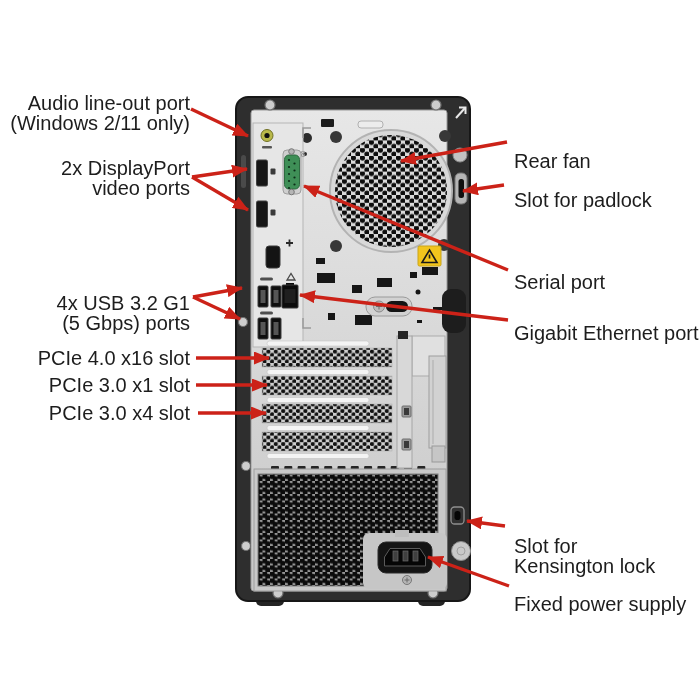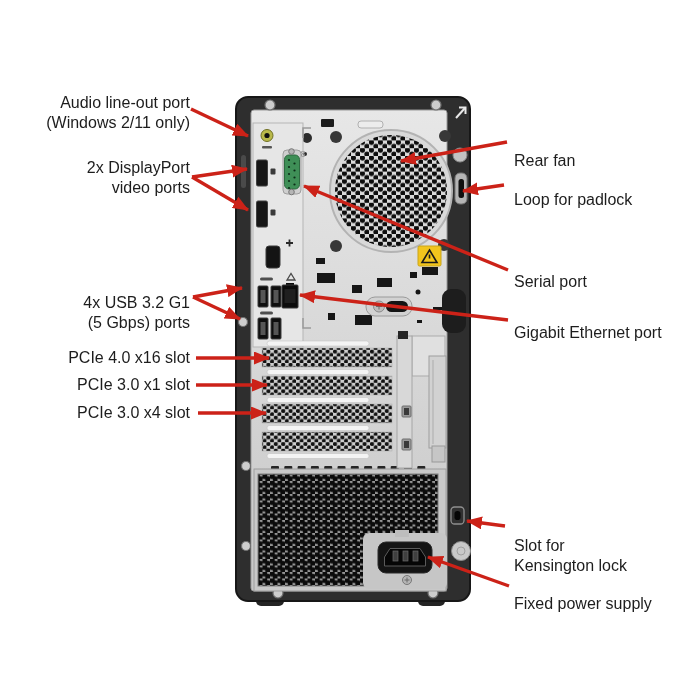"Audio line-out port" .lbl { font-size: 16px -> 20px }
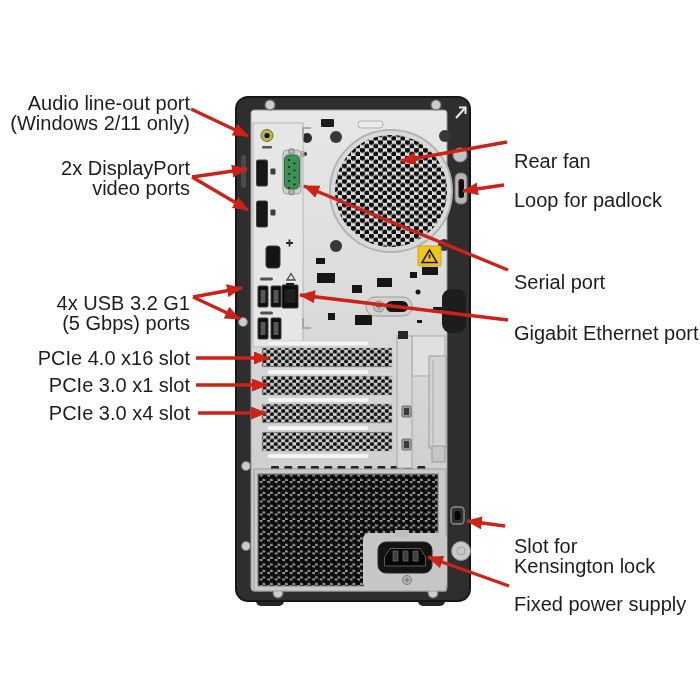"Loop for padlock" div { text: Loop -> Slot }
